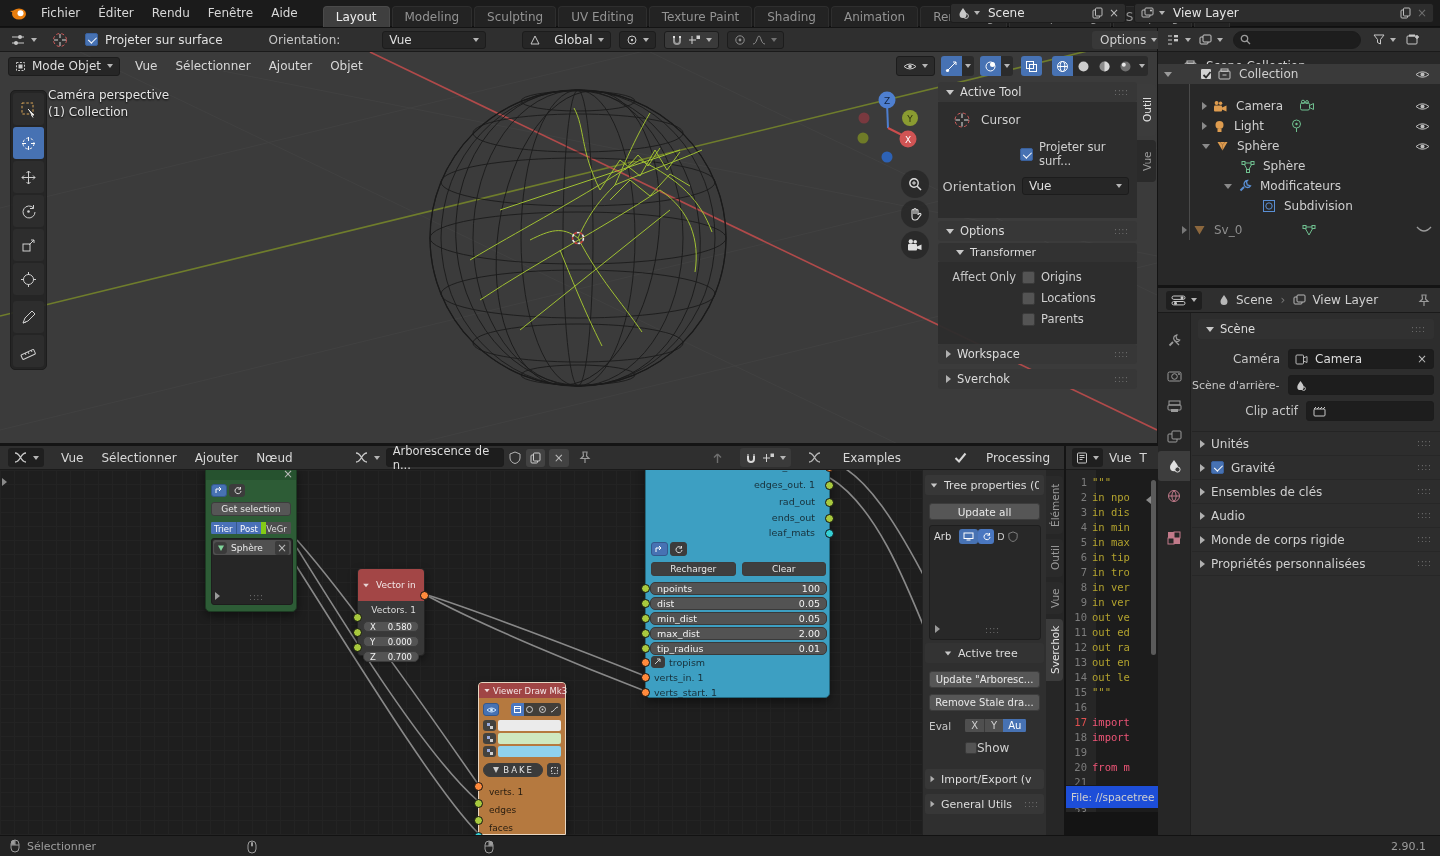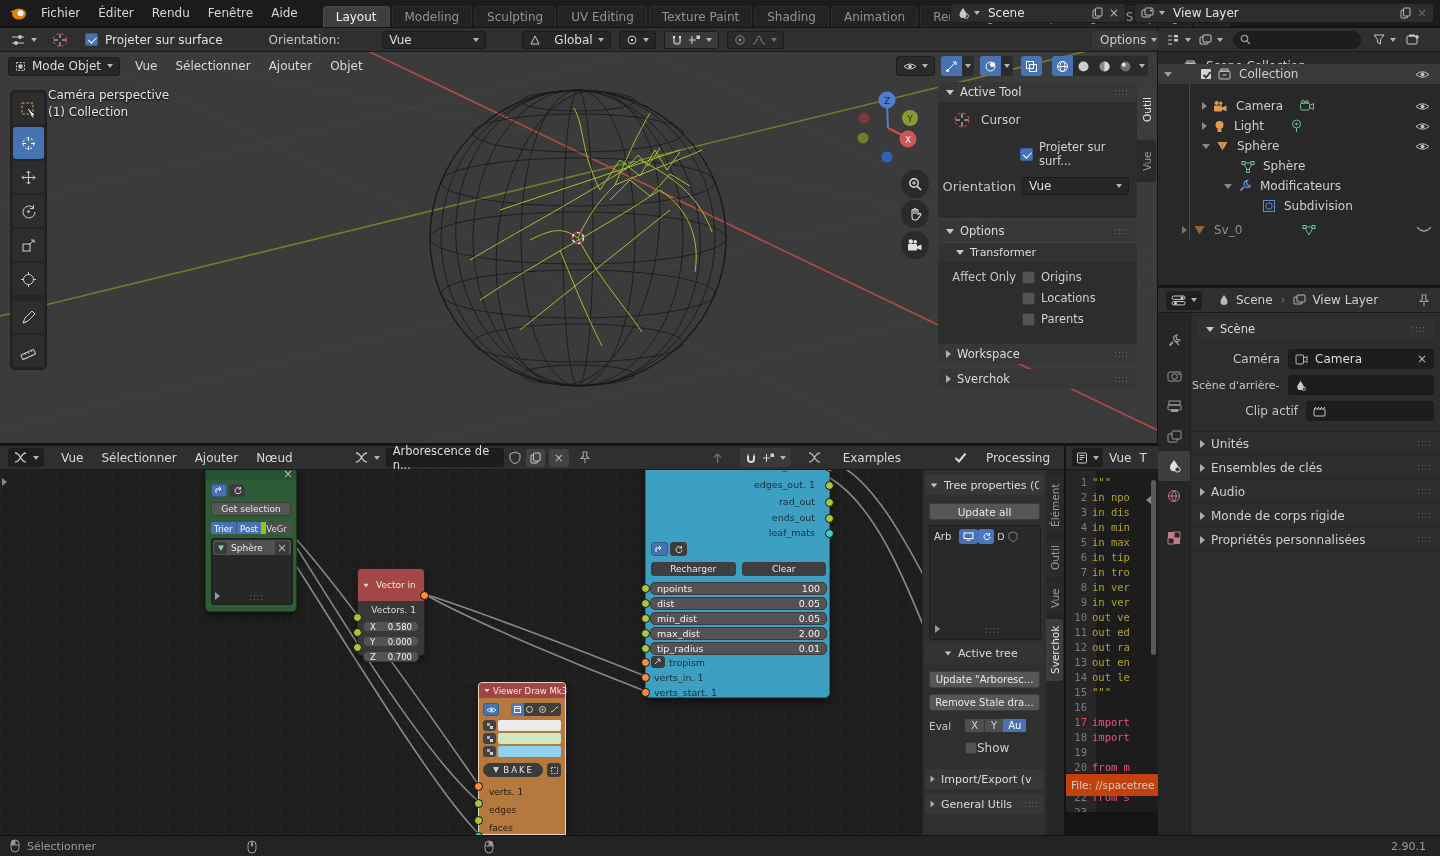"Gravité" div.f { html: none -> <div> <span></span> <span></span> <span>Gravité</span> <span></span> </div> }
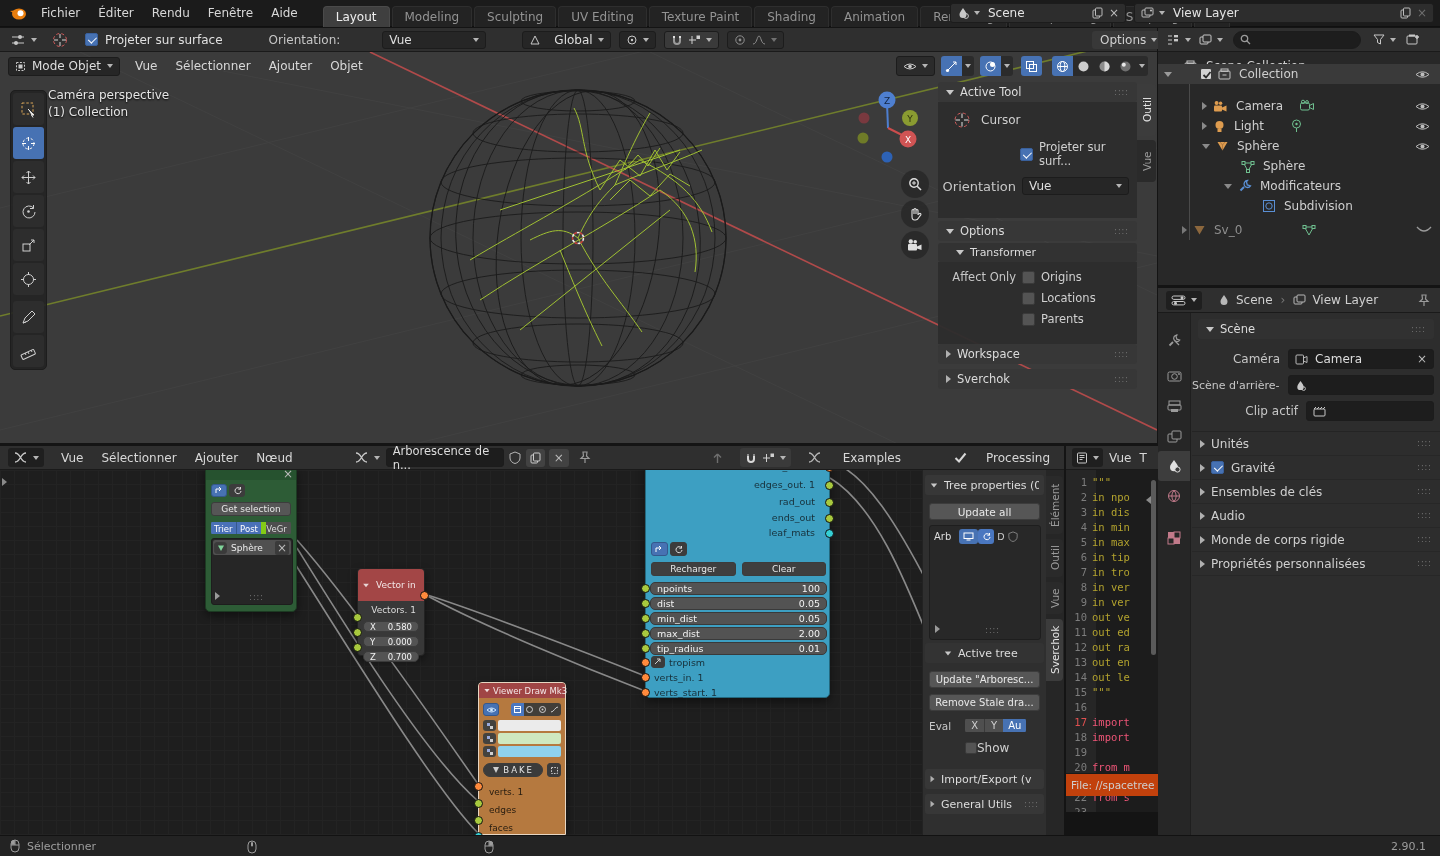"File: //spacetree" div.a { background: #c2410c -> #1d4ed8; bottom: 16px -> 4px }
